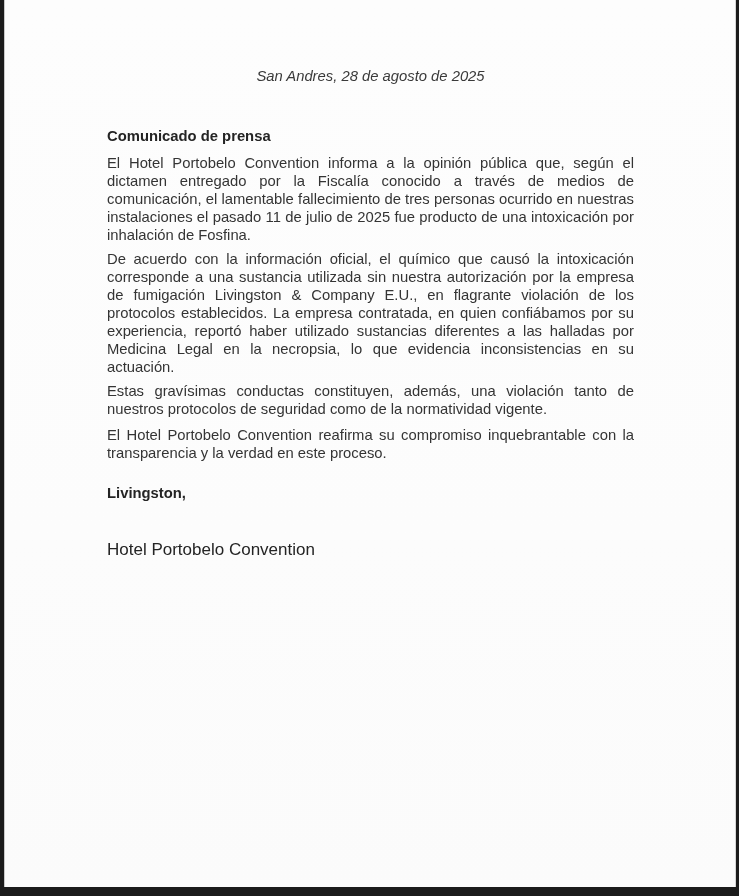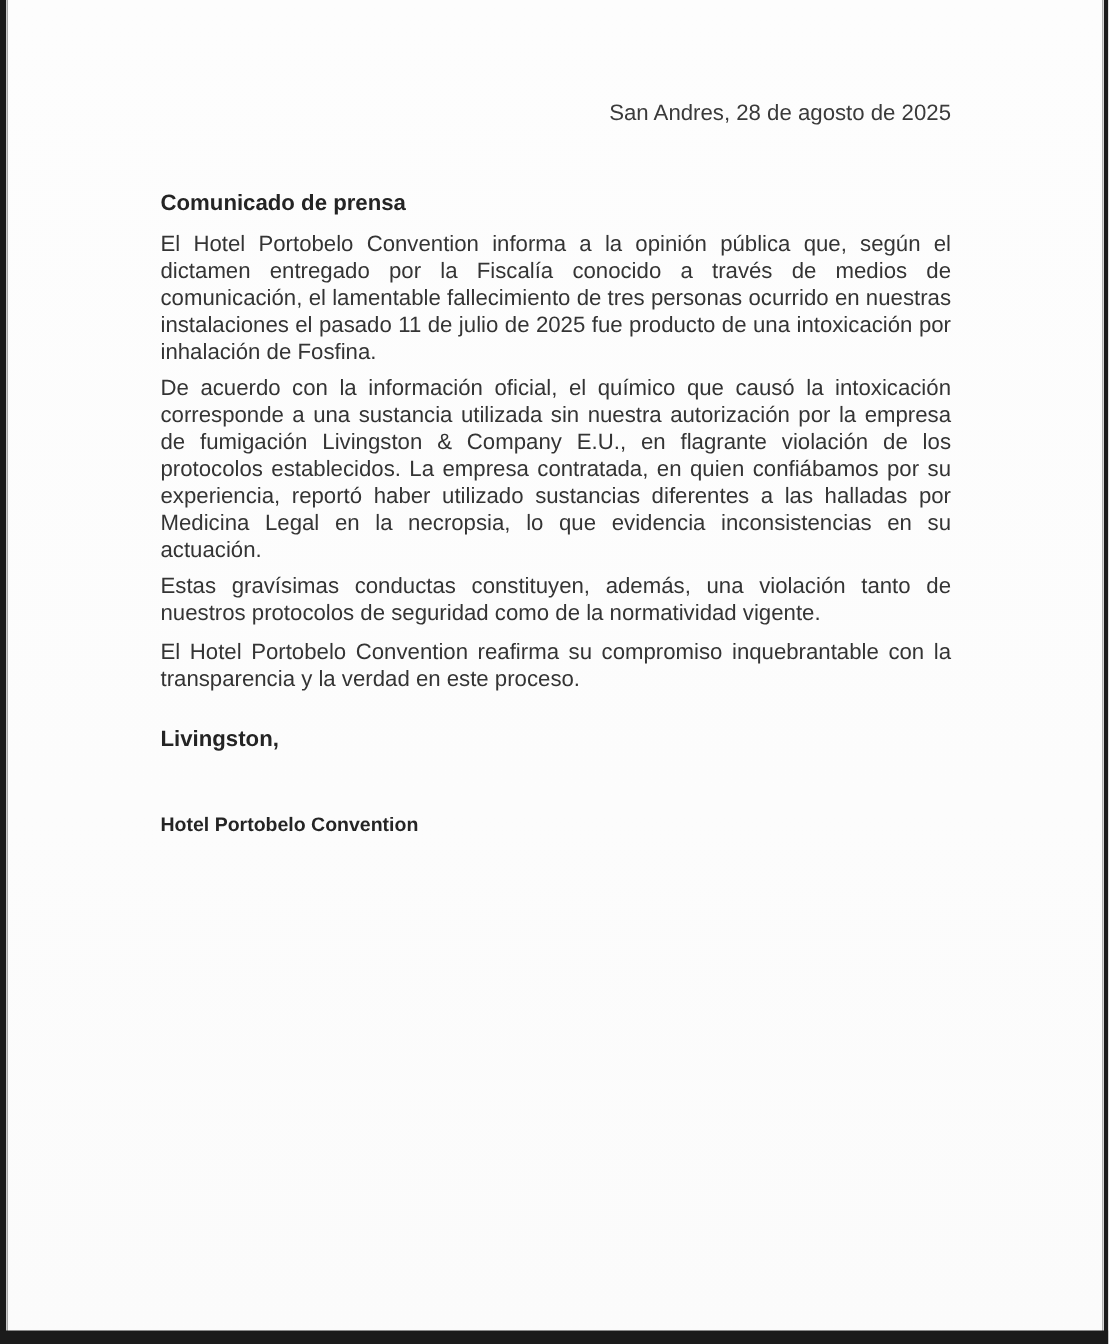"San Andres, 28 de agosto" .date-line { font-style: none -> italic; text-align: right -> center }
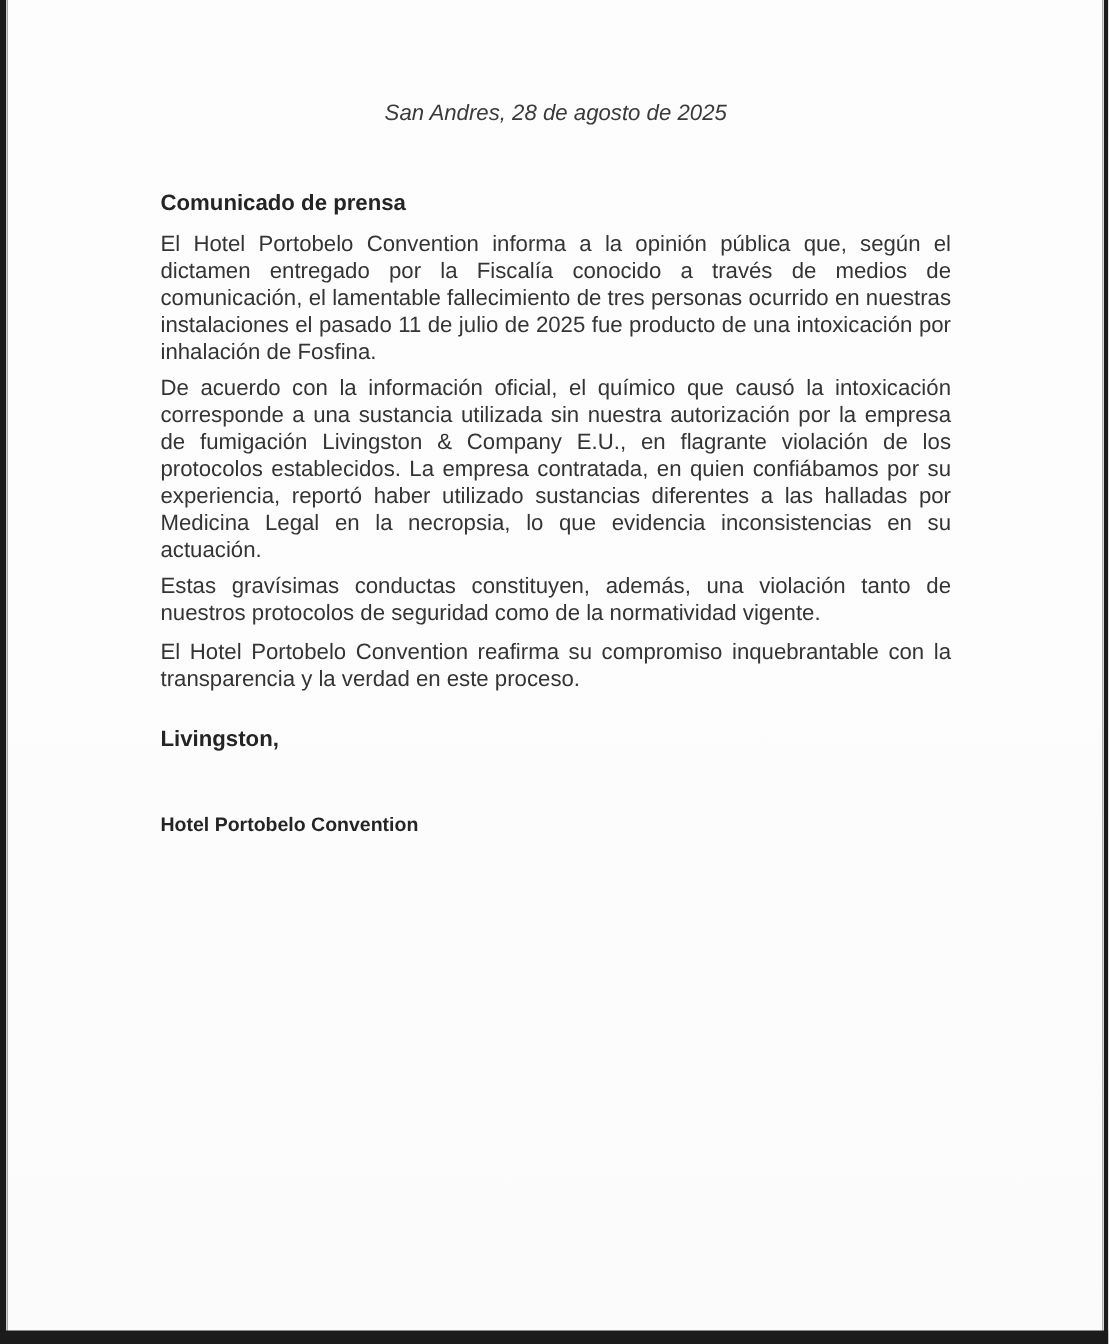"Hotel Portobelo Convention" .signature { font-size: 13px -> 17px; font-weight: bold -> normal }
